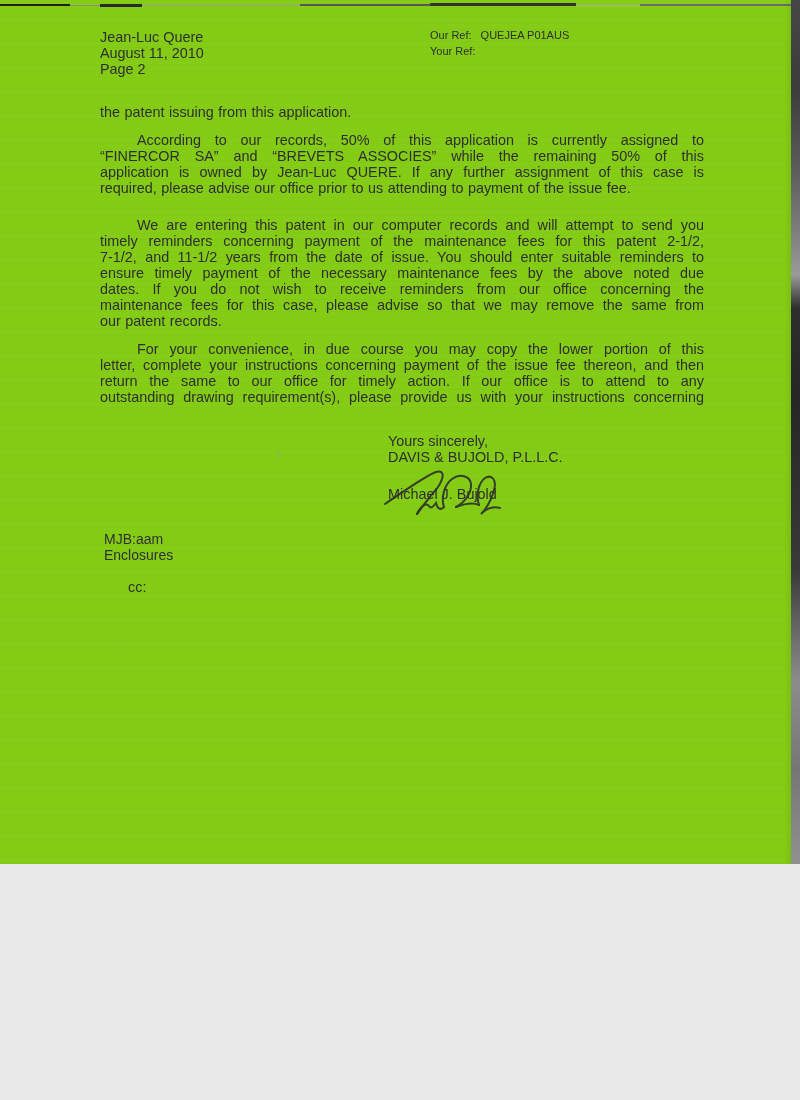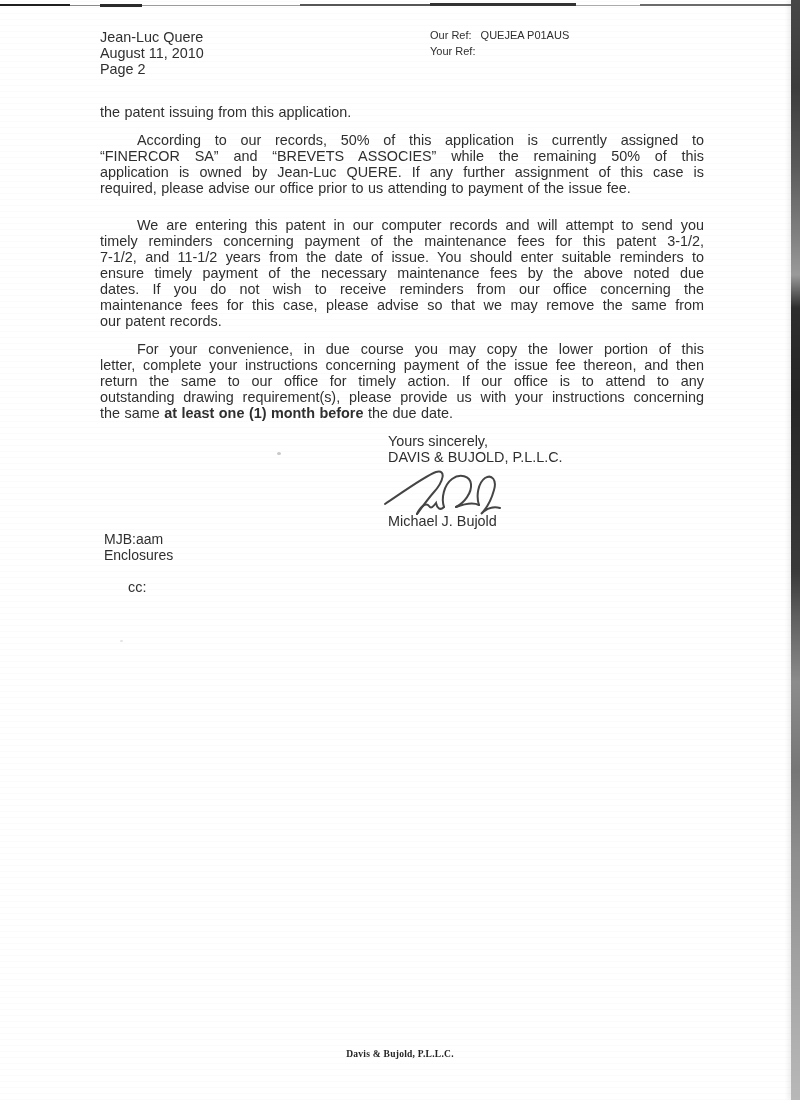"Jean-Luc Quere" .page { background: #ffffff -> #84cc16; height: 1100px -> 864px }
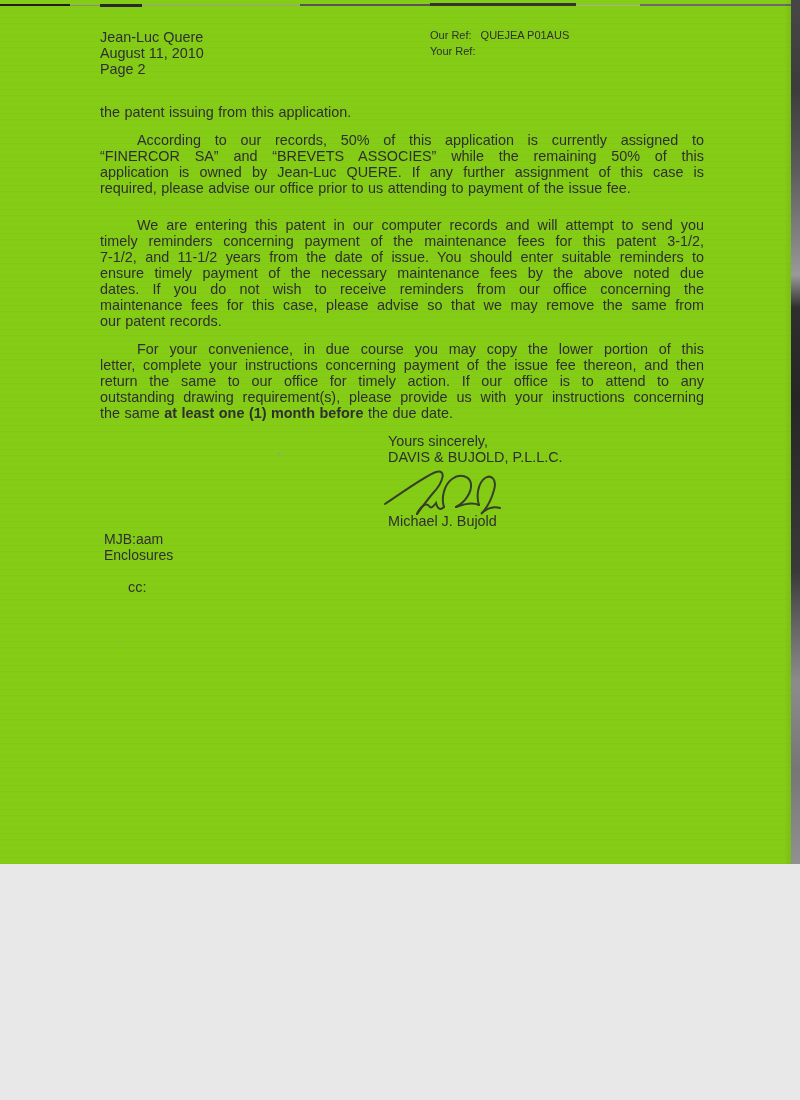"timely reminders concerning payment of" div.ln { text: 3-1/2 -> 2-1/2 }
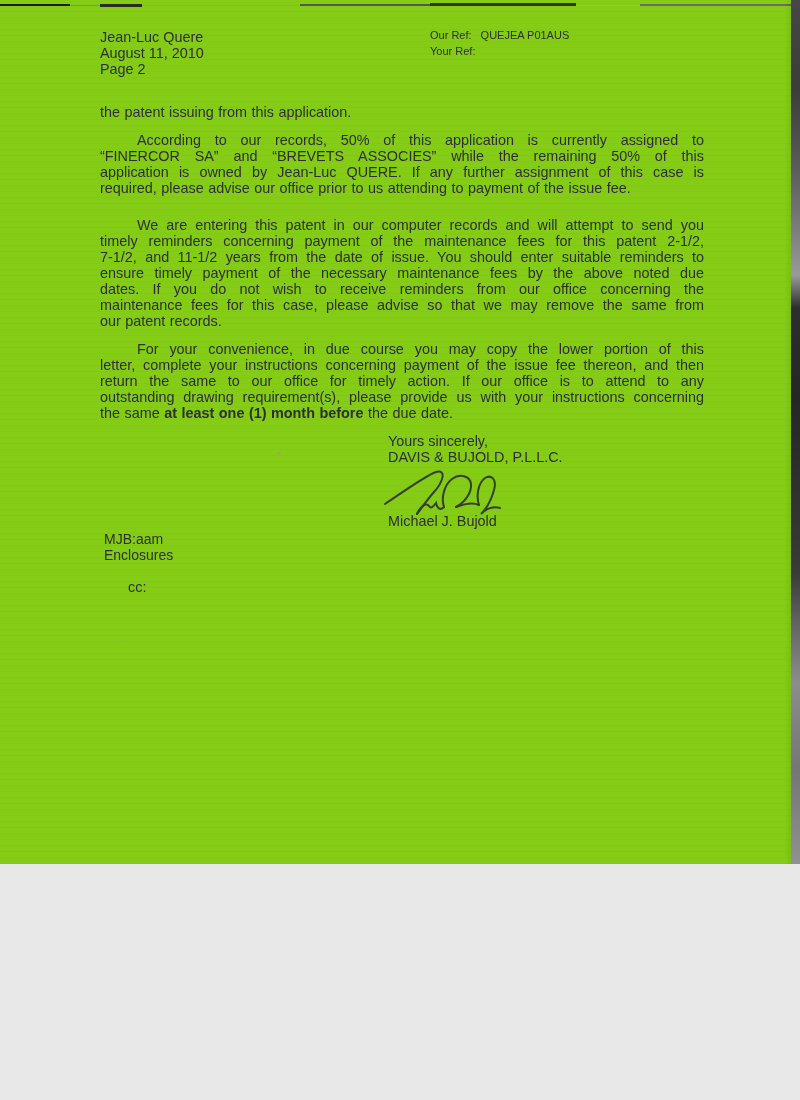"the same at least one" div.ln { html: <div><span>the same </span><b>at least one (1) month before</b><span> the due date.</span></div> -> none }
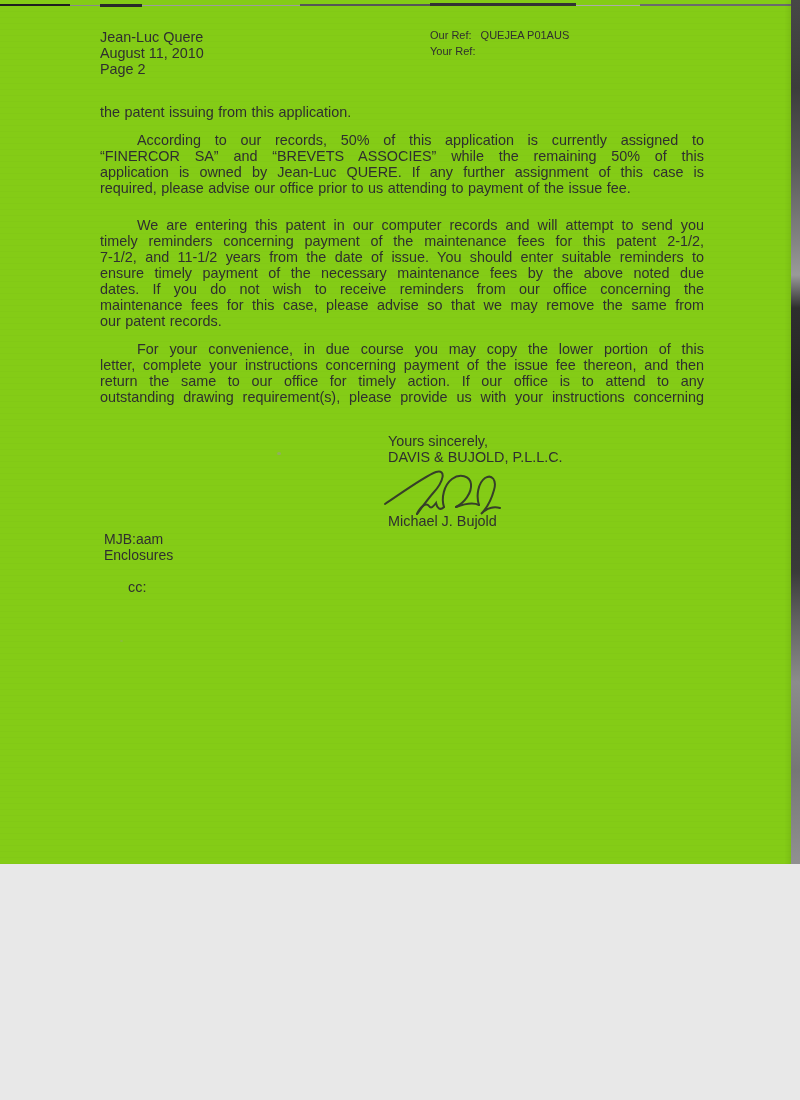"Michael J. Bujold" .signer { top: 513px -> 486px }
